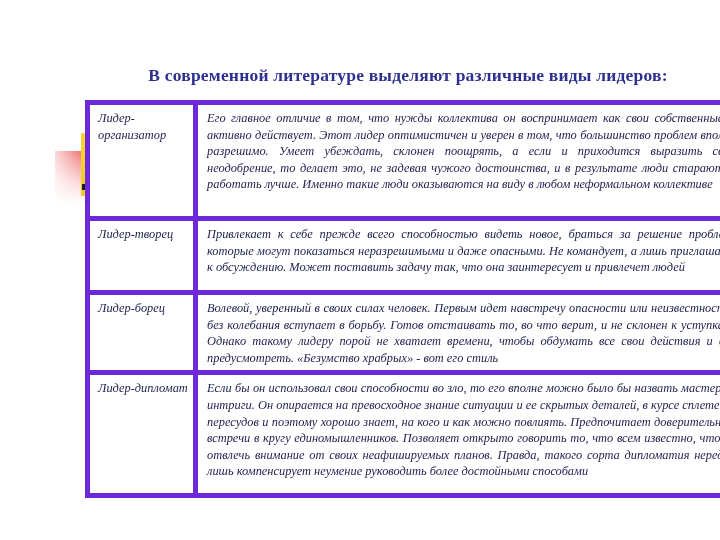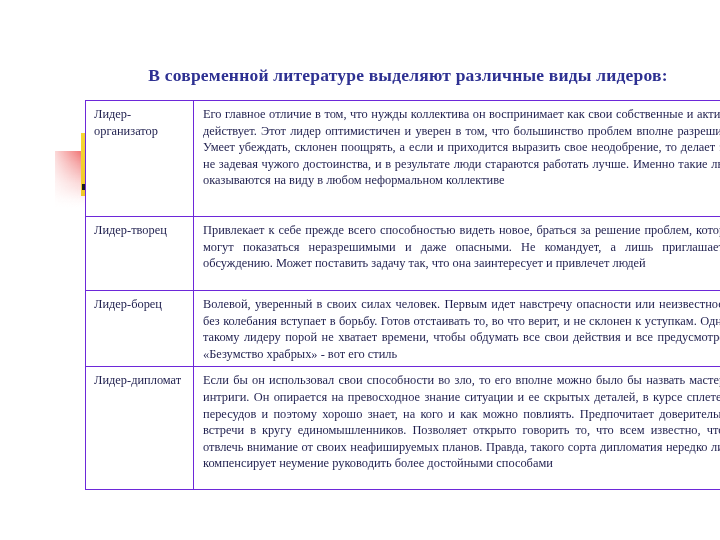"Лидер-организатор" table.leader-table td { border: 1px solid #6d28d9 -> 5px solid #6d28d9; font-style: none -> italic }
